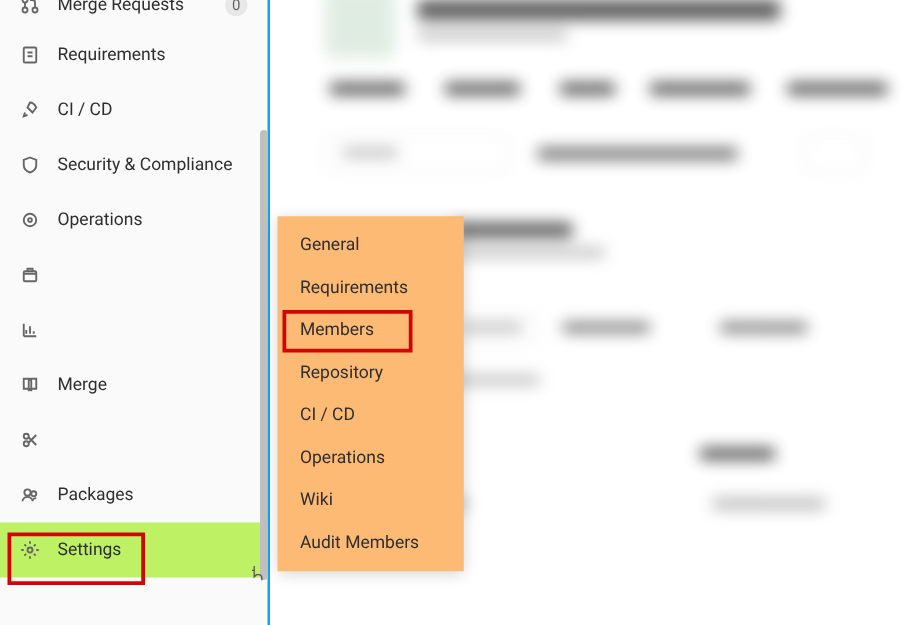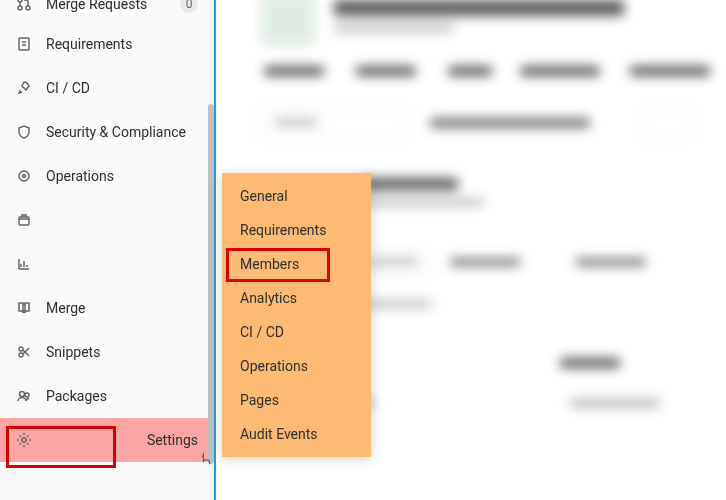"Analytics" span { text: Analytics -> Repository }
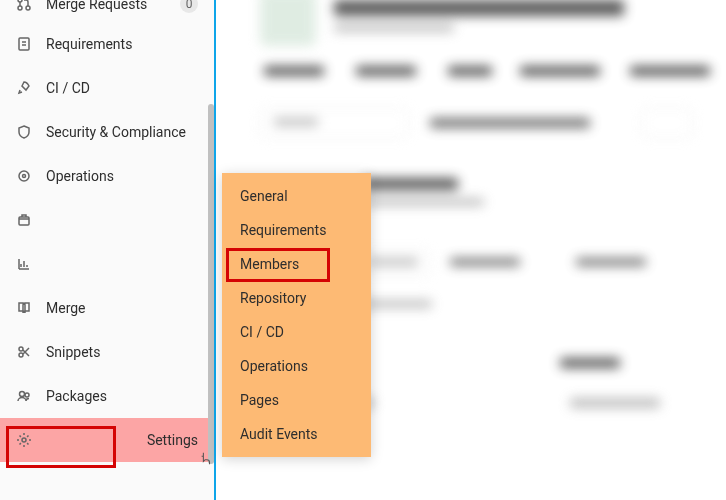"Snippets" span.label { html: <span>Snippets</span> -> none }
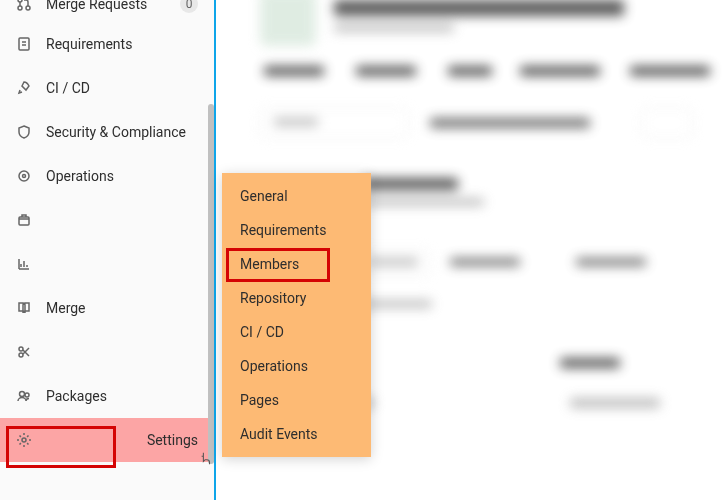"Pages" span { text: Pages -> Wiki }
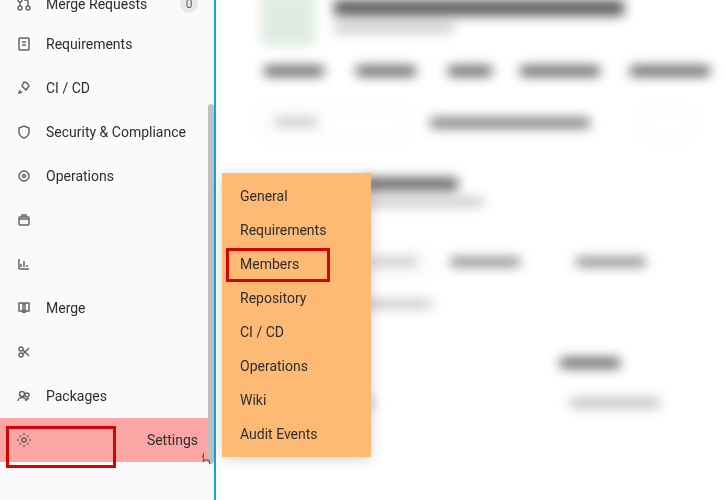"Settings" .side-item.active { background: #fca5a5 -> #bef264; text-align: right -> none }
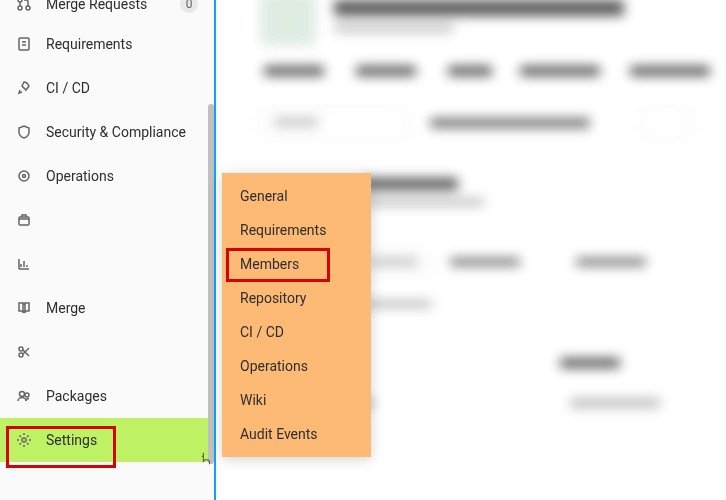"Audit Events" span { text: Events -> Members }
